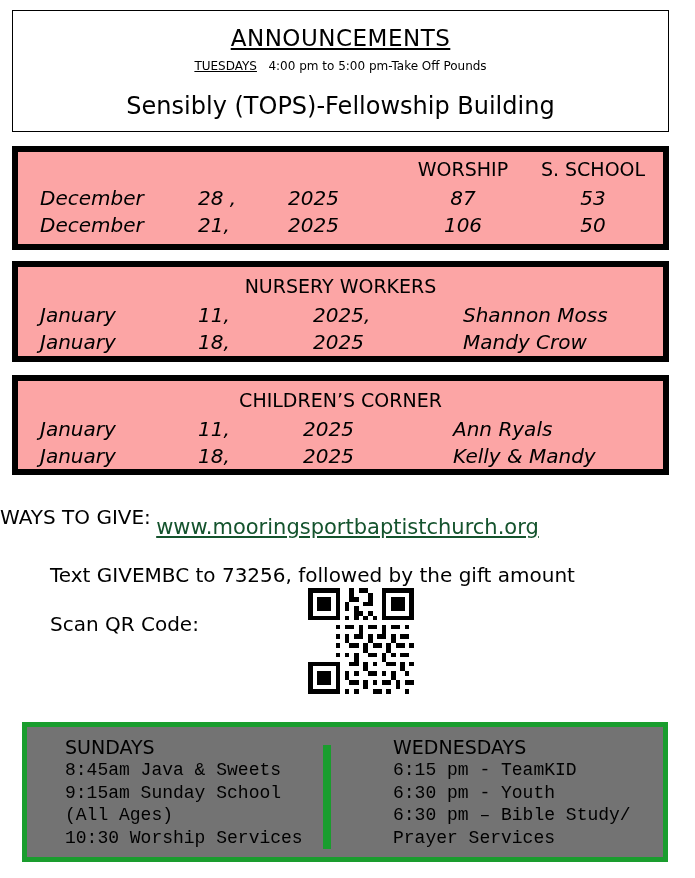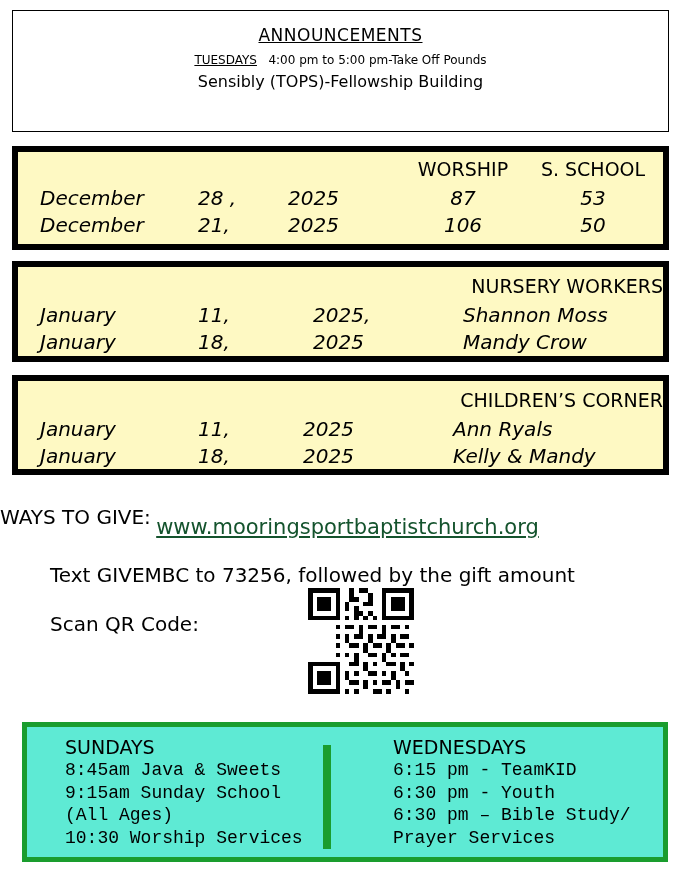"ANNOUNCEMENTS" .ann-title { font-size: 17px -> 23px }
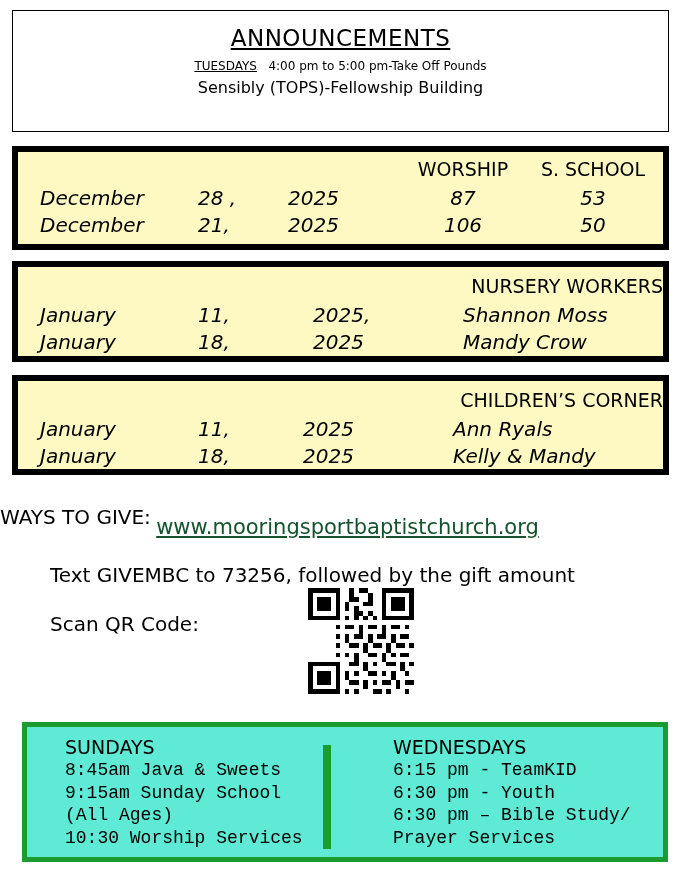"Sensibly (TOPS)-Fellowship Building" .ann-line2 { font-size: 16px -> 24px; margin-top: 5px -> 19px }
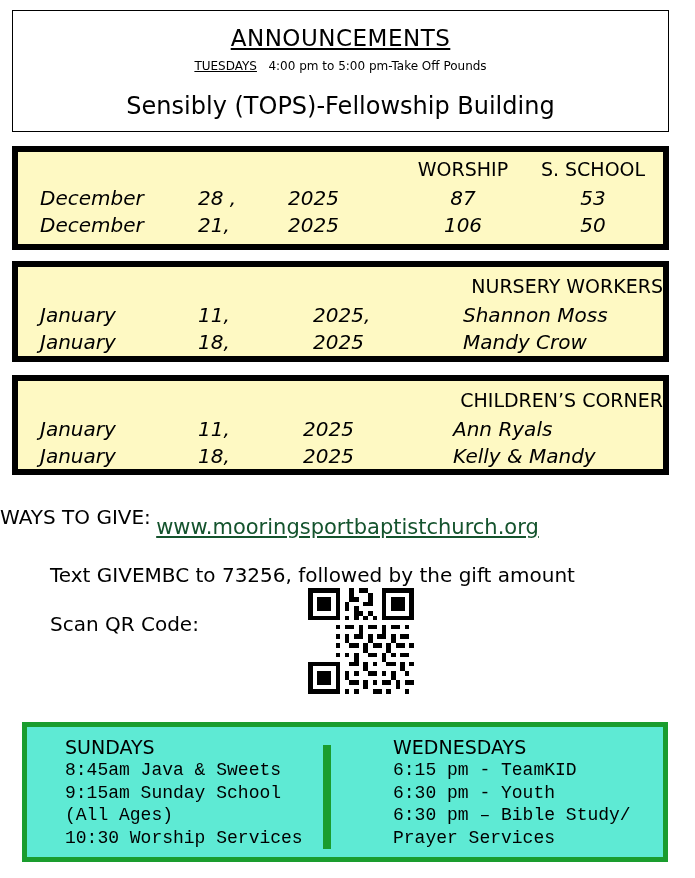"WORSHIP" .thickbox { background: #fef9c3 -> #fca5a5 }
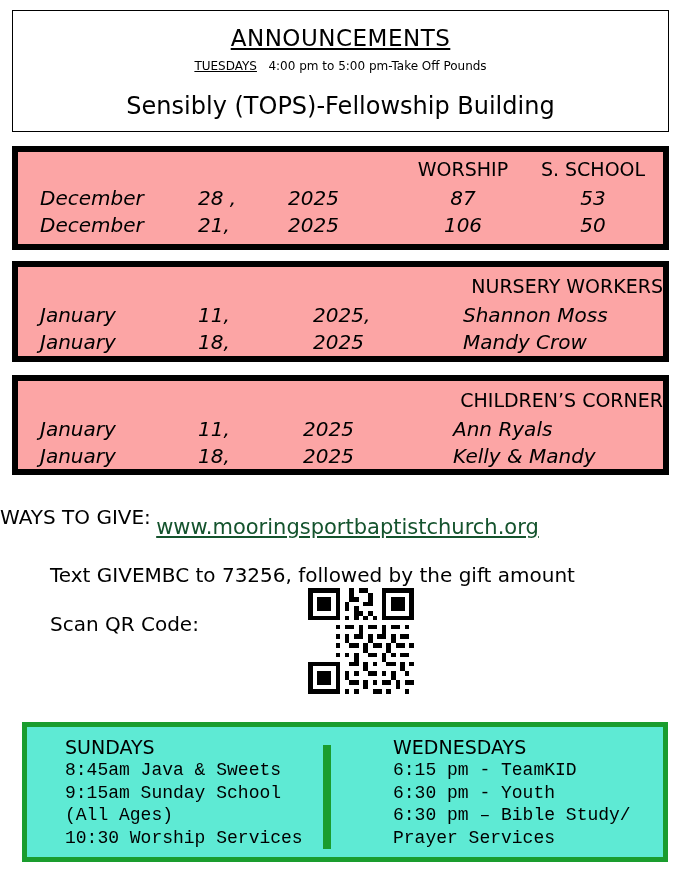"NURSERY WORKERS" .box-head { text-align: right -> center }
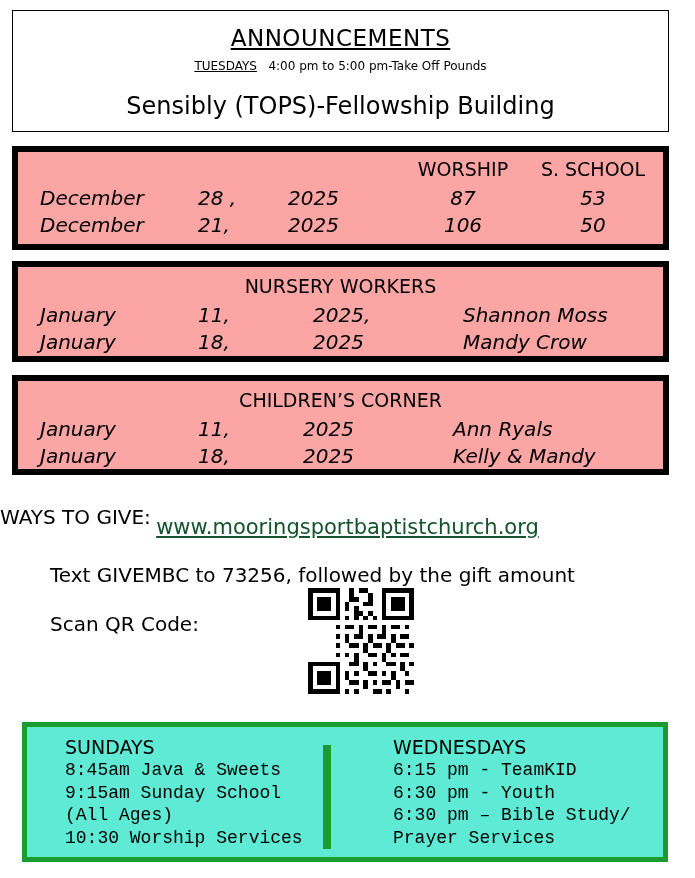"SUNDAYS" .schedule { background: #5eead4 -> #737373 }
